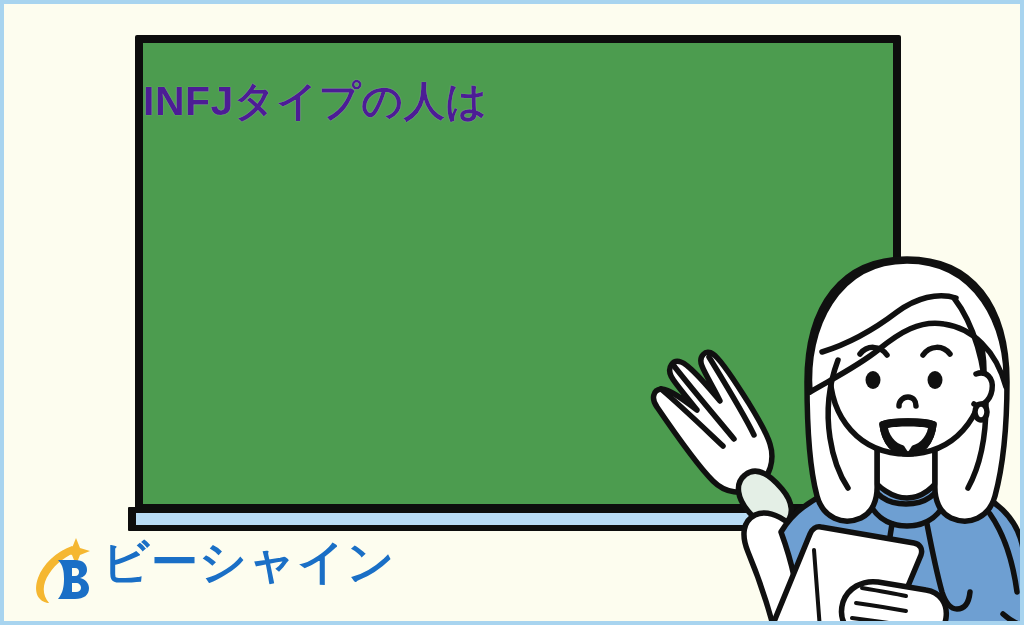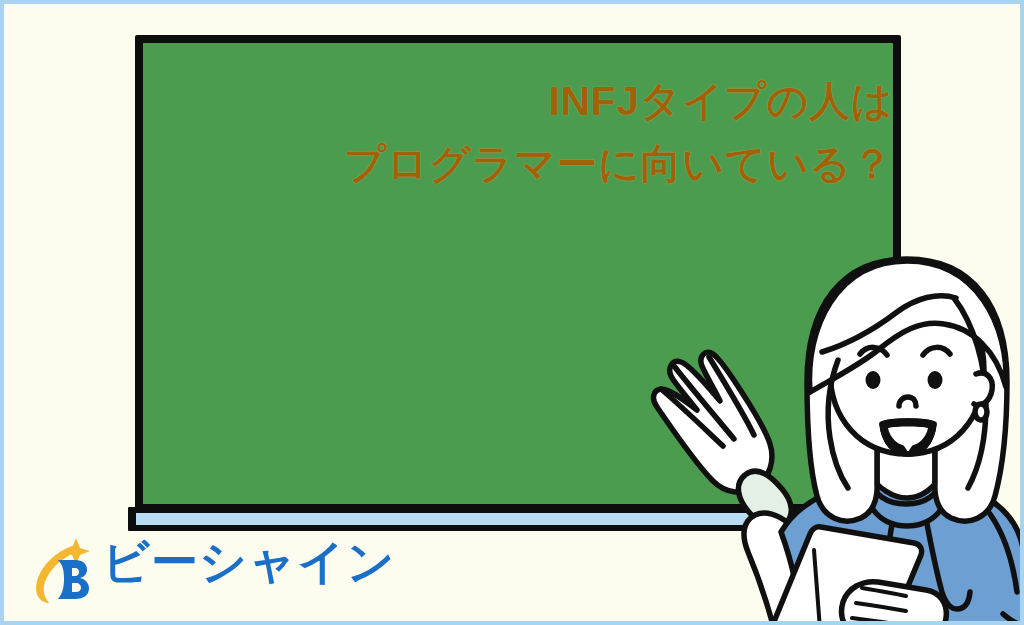"INFJタイプの人は" .board-title { color: #a16207 -> #4c1d95; text-align: right -> left }
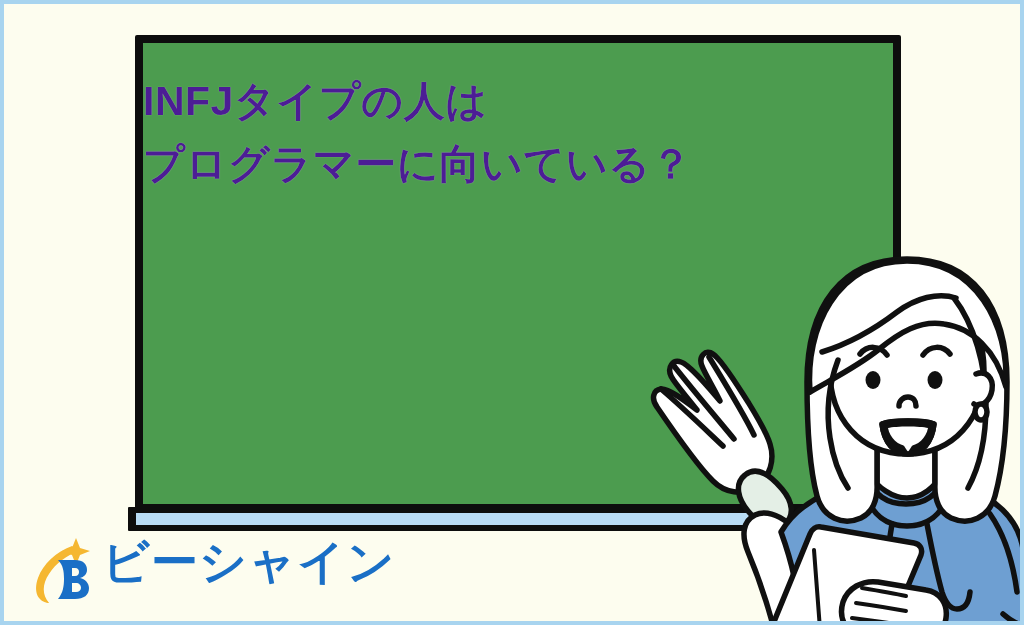"プログラマーに向いている？" span.line { html: <span>プログラマーに向いている？</span> -> none }
